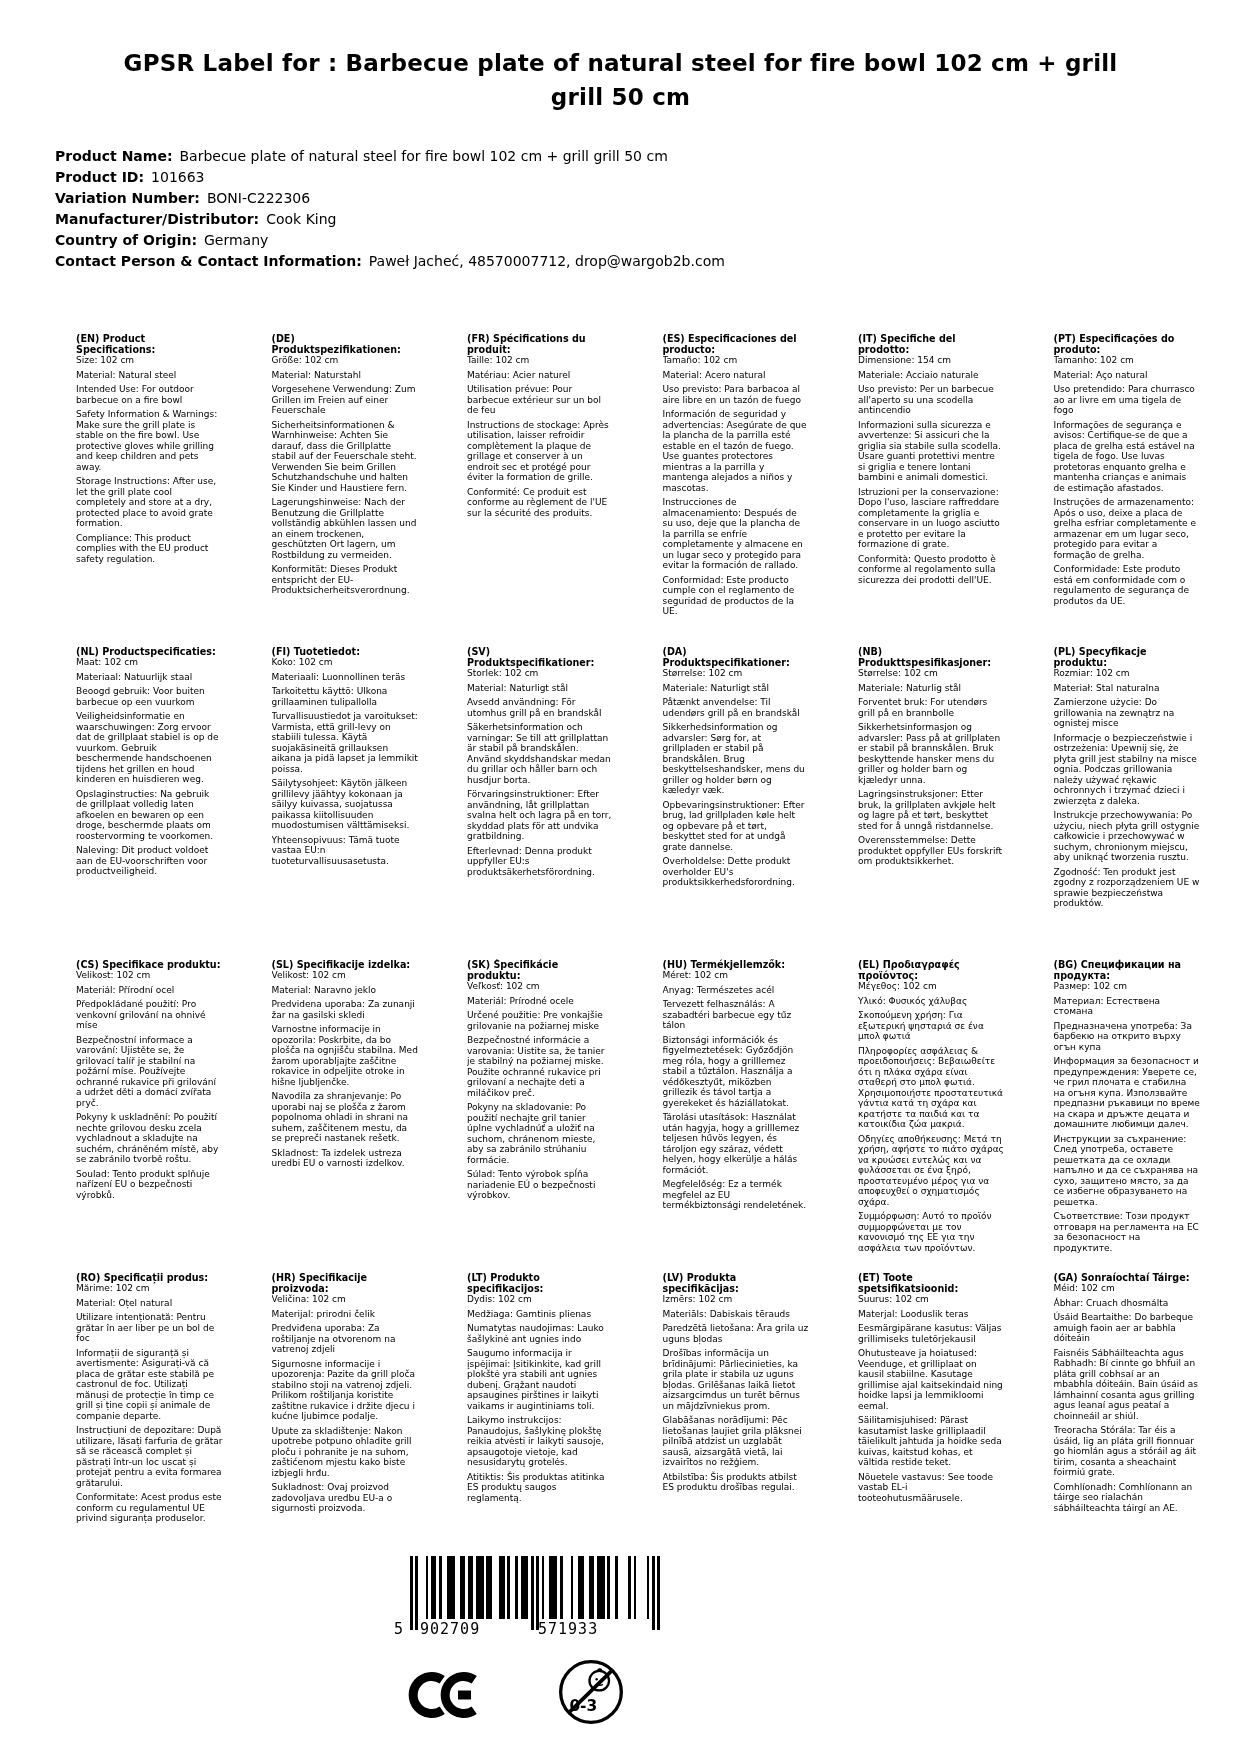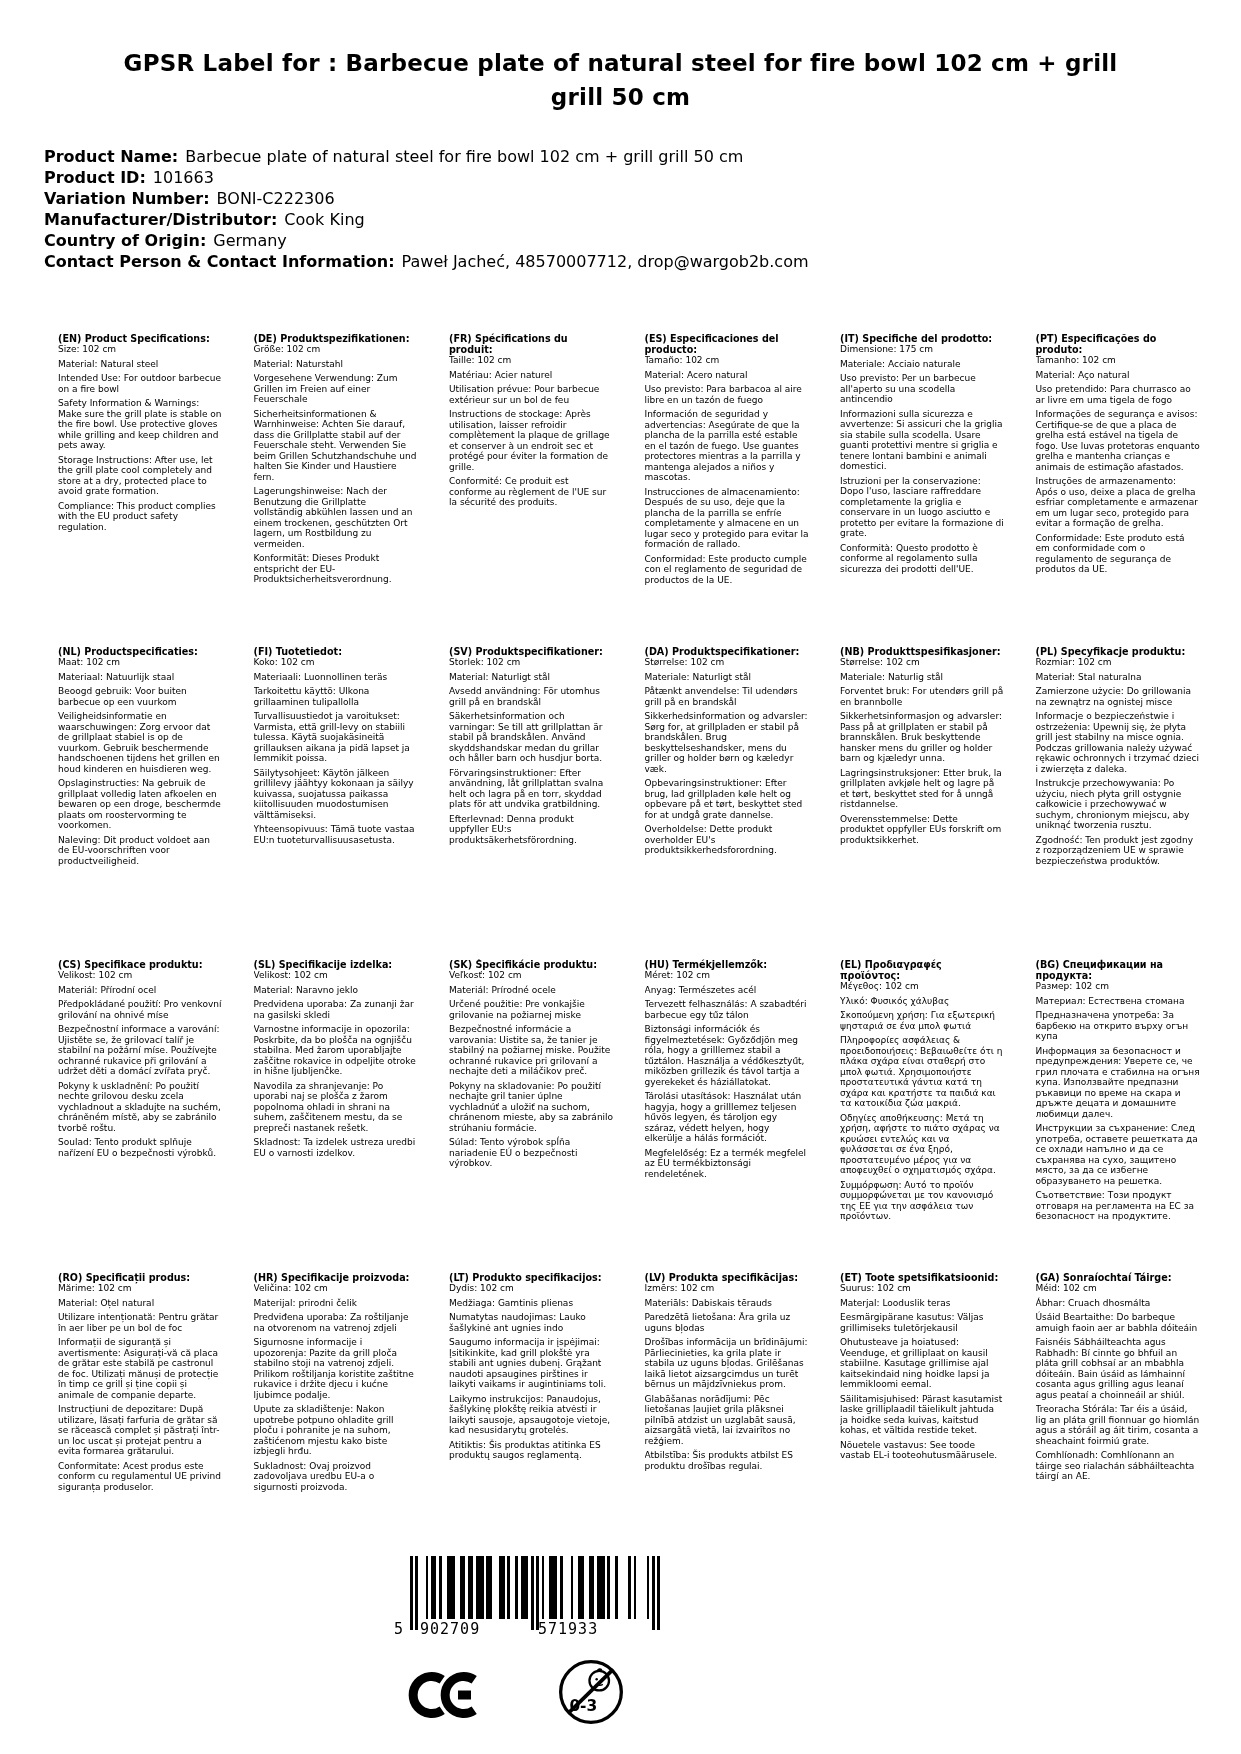"Product Name: Barbecue plate of" .product-info { font-size: 16px -> 14px; left: 44px -> 55px }
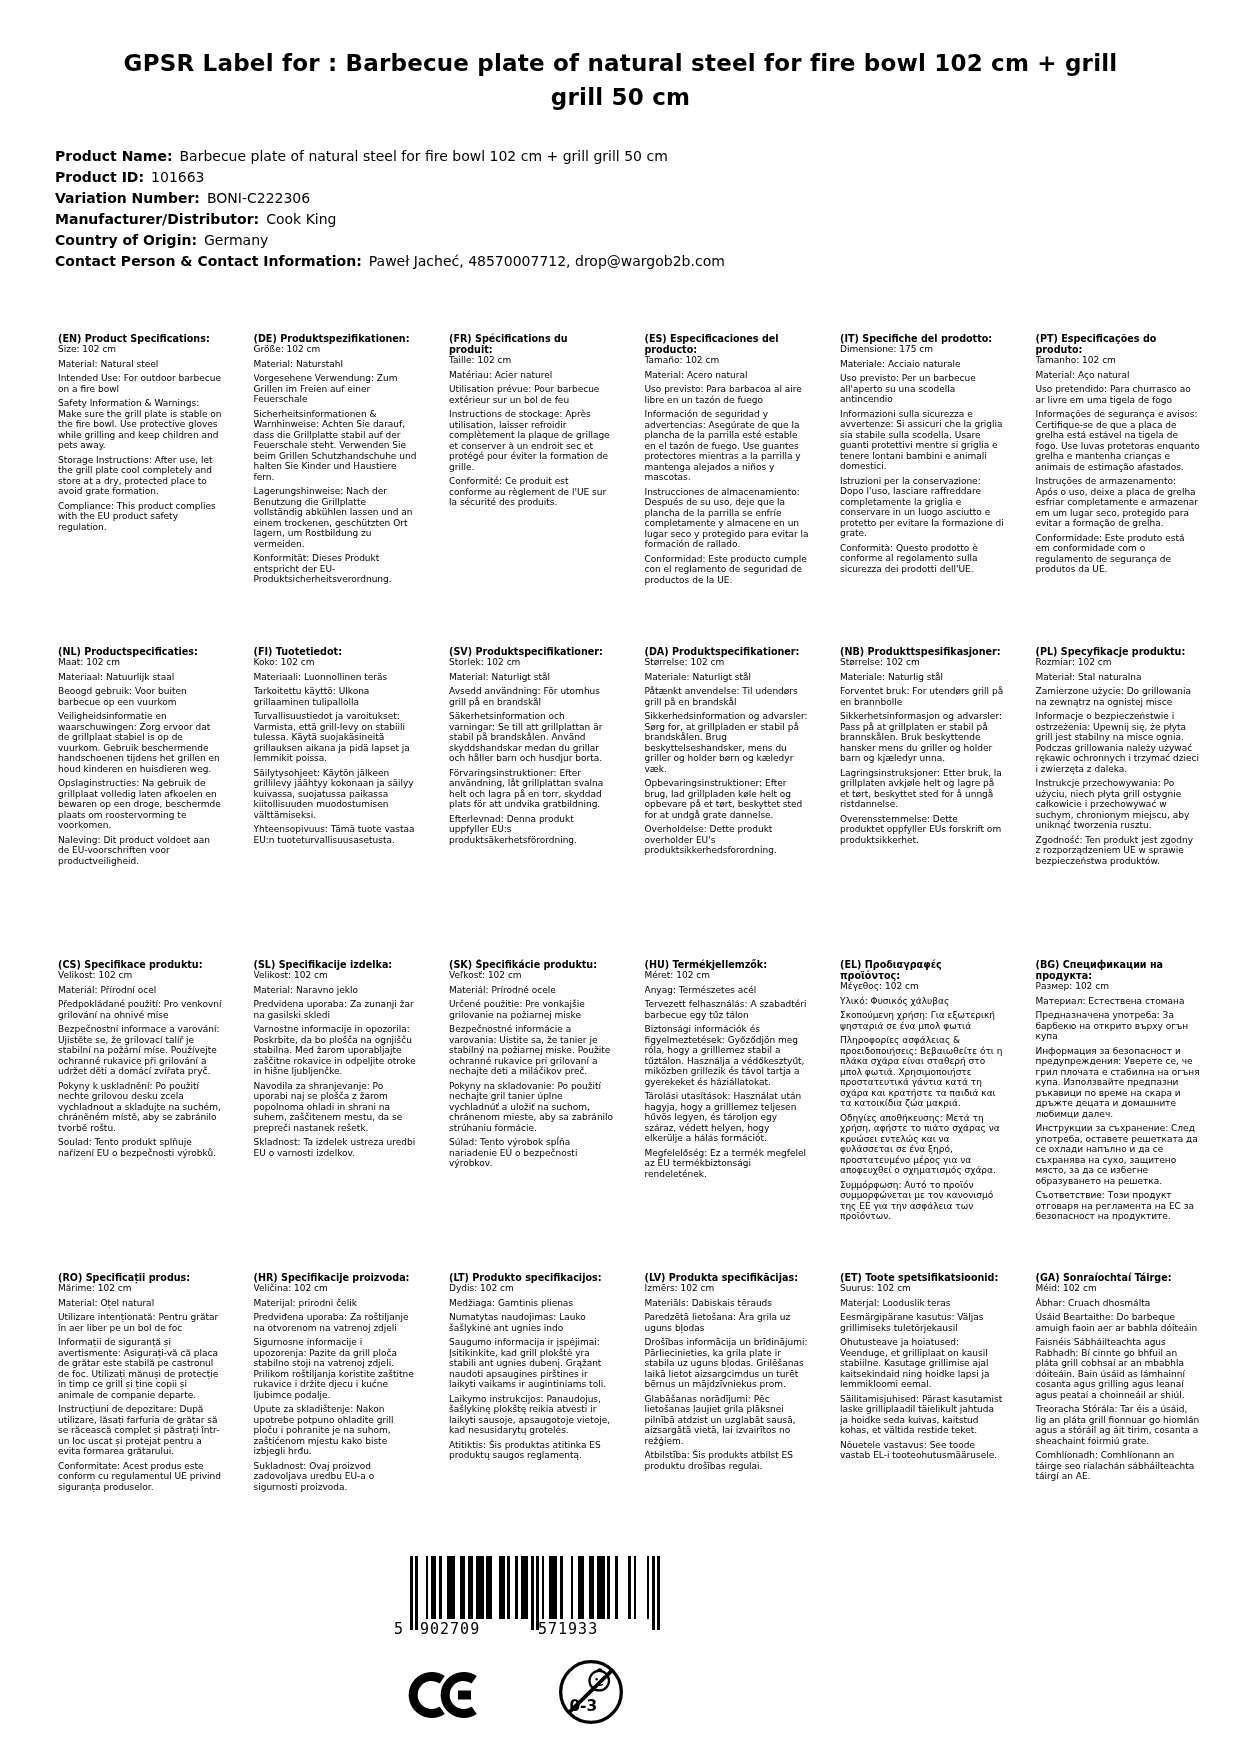"(EN) Product Specifications:" .spec-block { margin-left: none -> 18px }
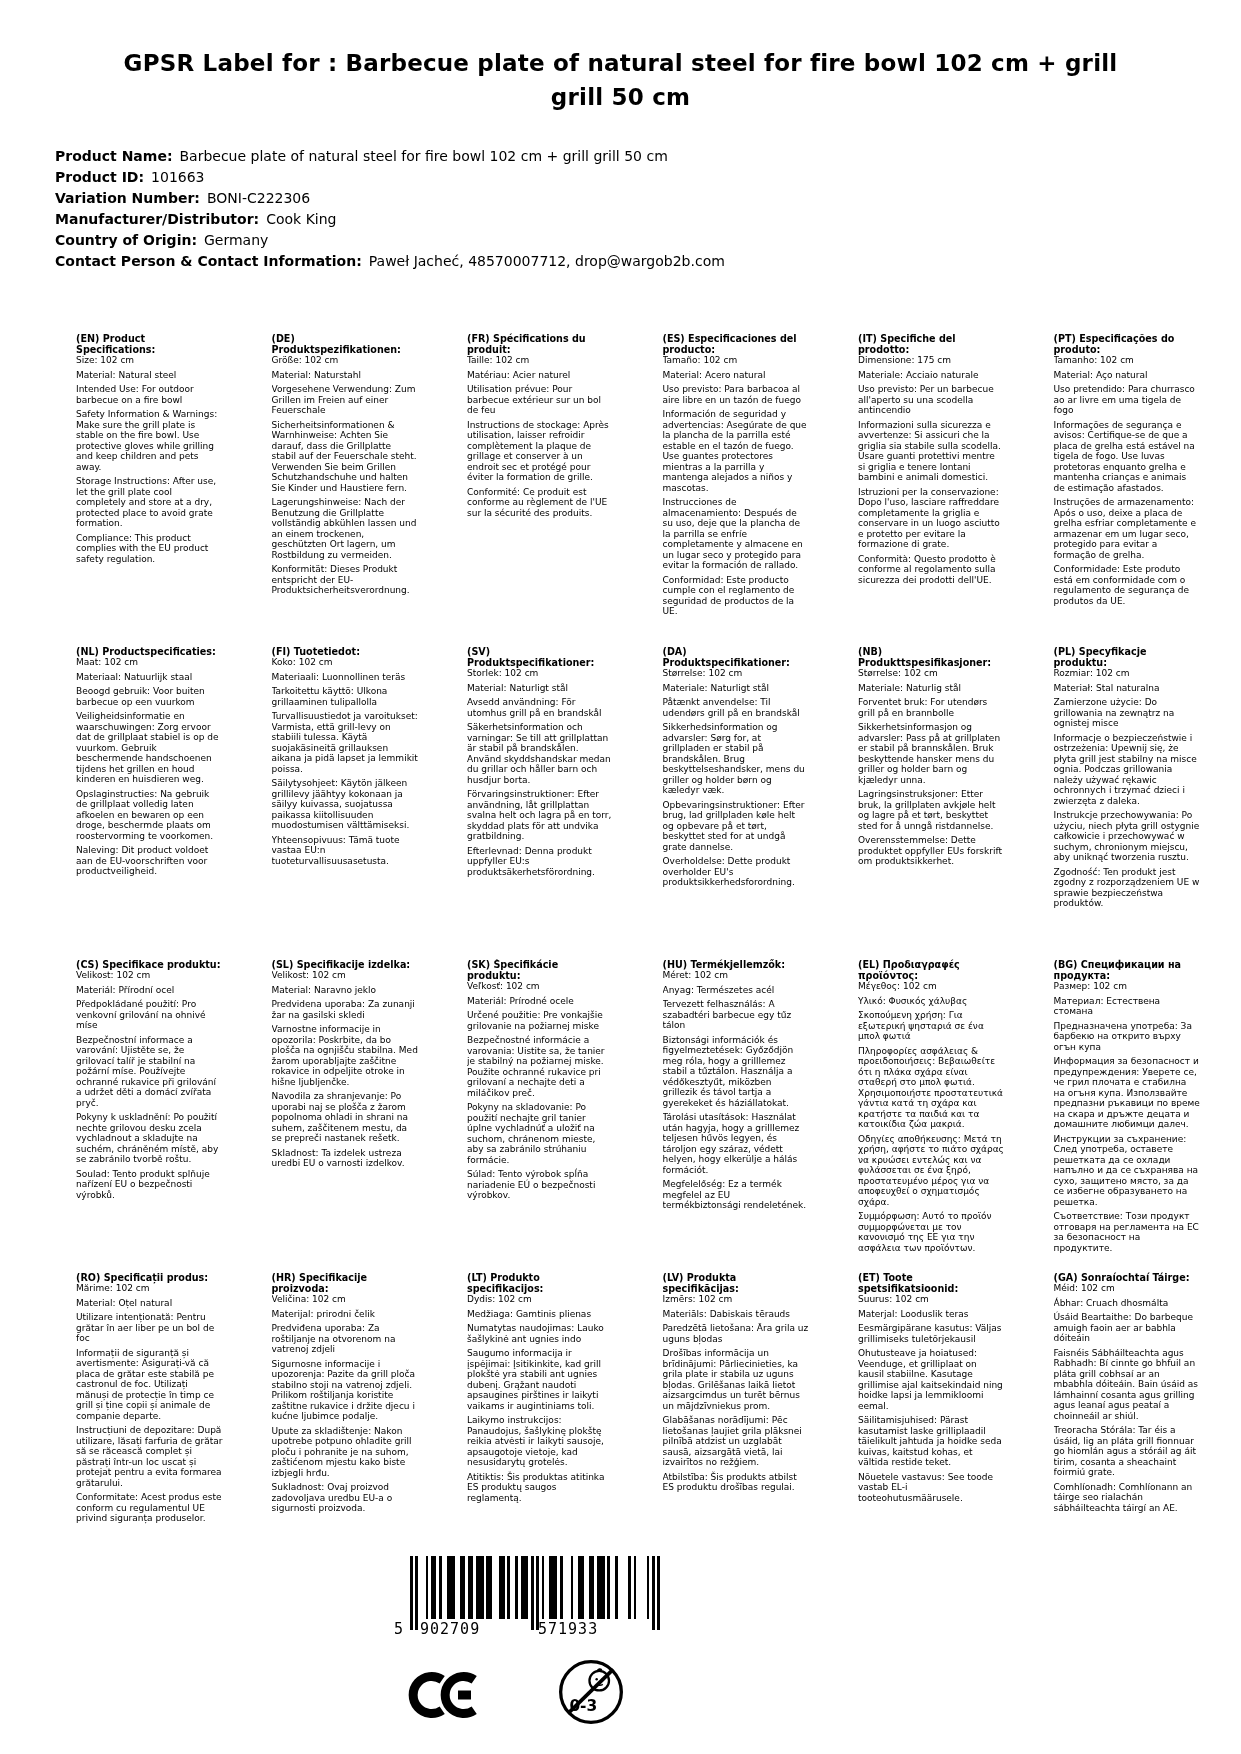"Dimensione: 175 cm" p.spec-par { text: 175 -> 154 }
